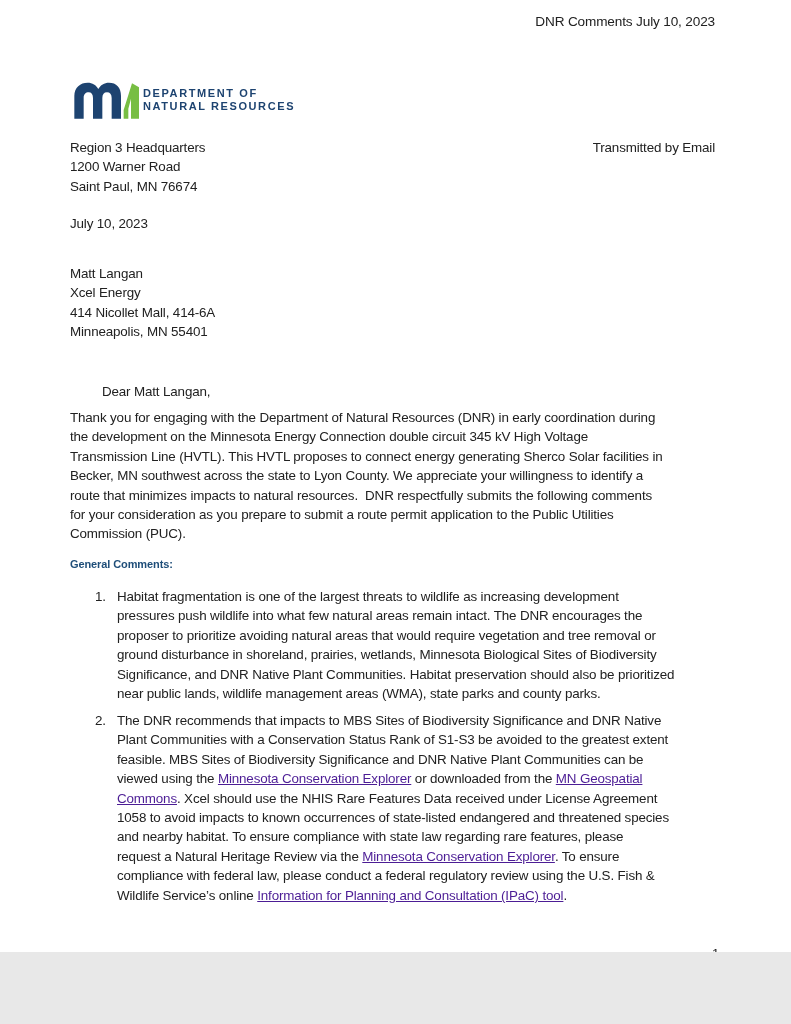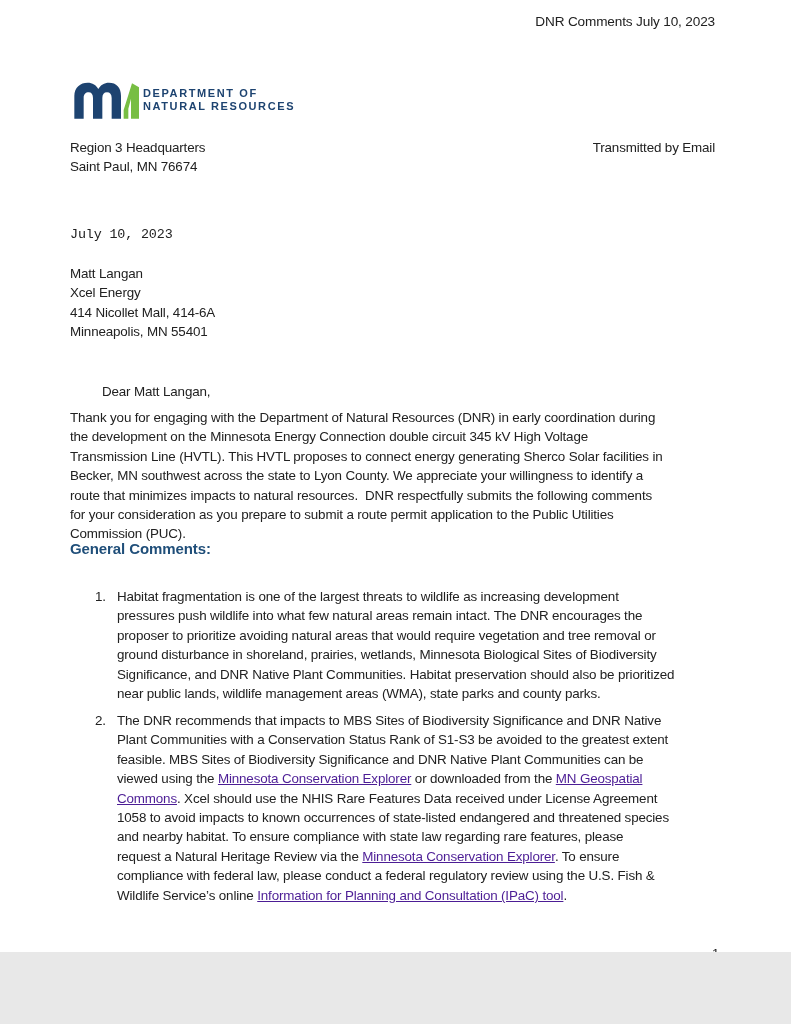"1200 Warner Road" div { html: none -> <div>1200 Warner Road</div> }
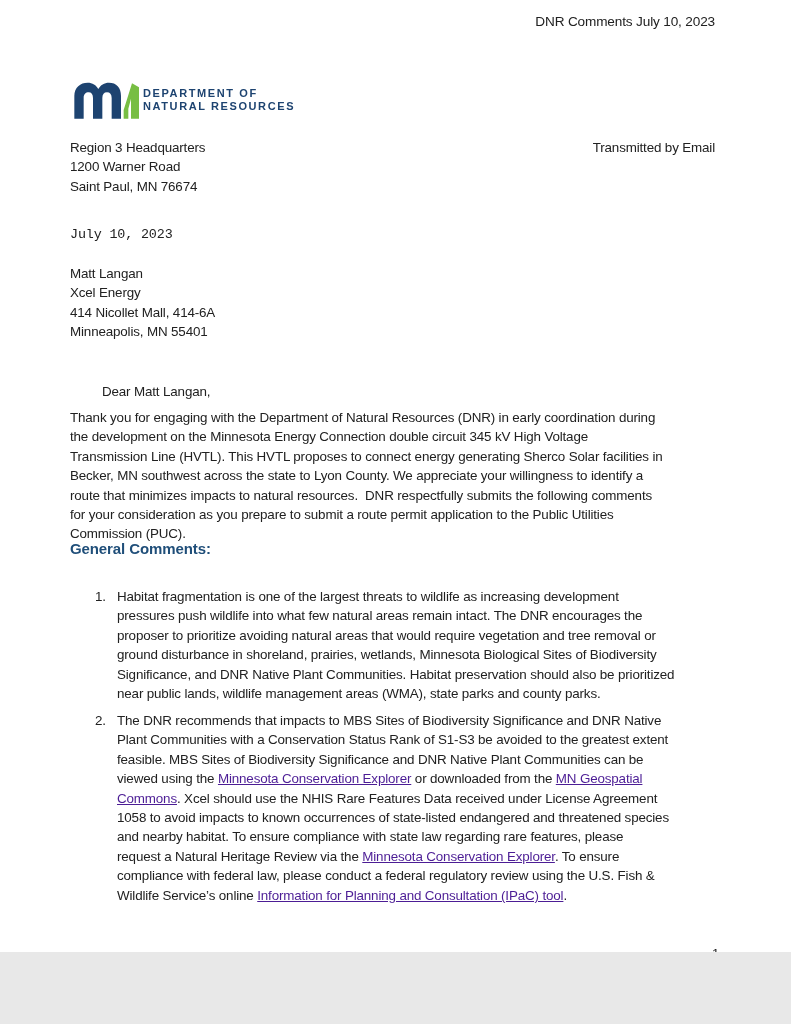"July 10, 2023" .date-line { font-family: Liberation Mono, monospace -> none; top: 225px -> 214px }
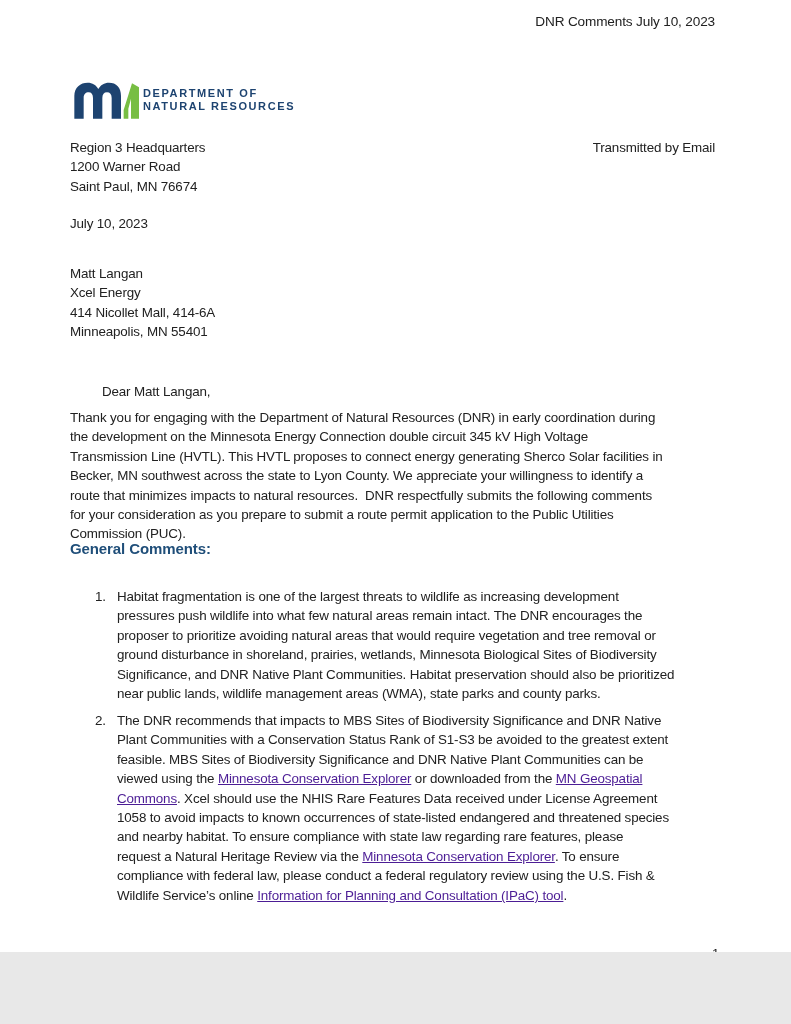"General Comments:" .section-heading { font-size: 15px -> 11px; top: 539px -> 555px }
